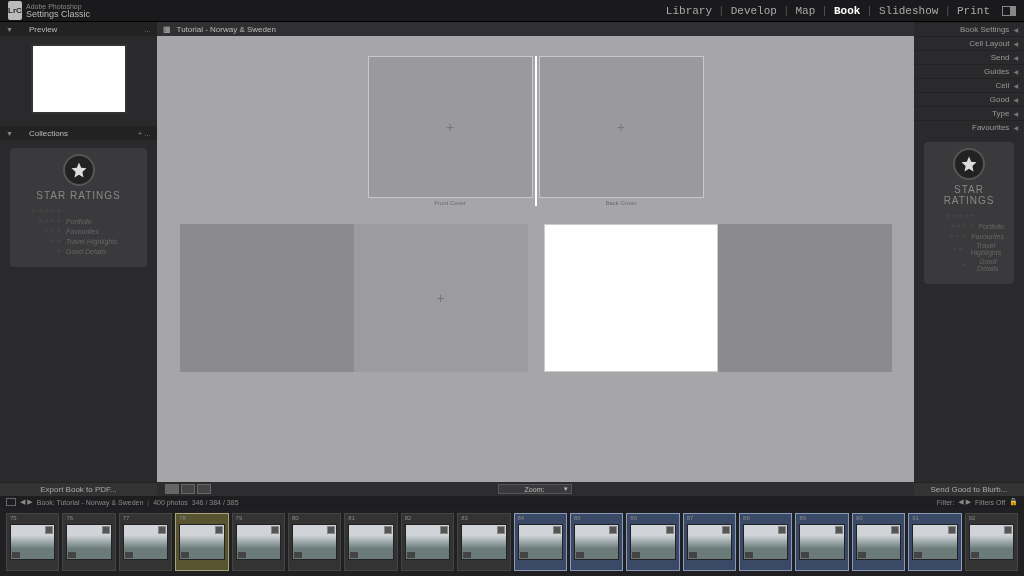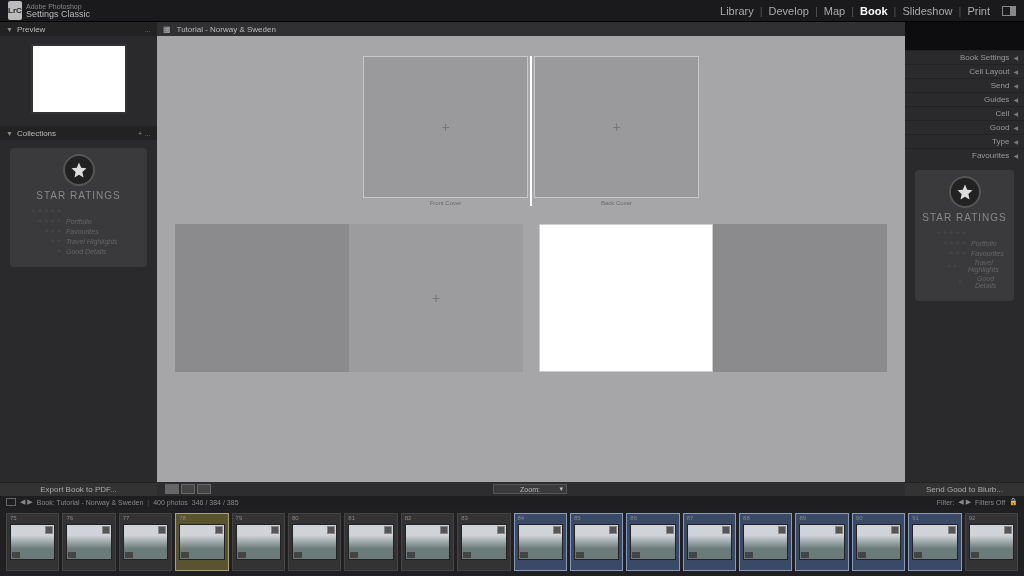"Library" .modules span { font-family: none -> Liberation Mono, monospace }
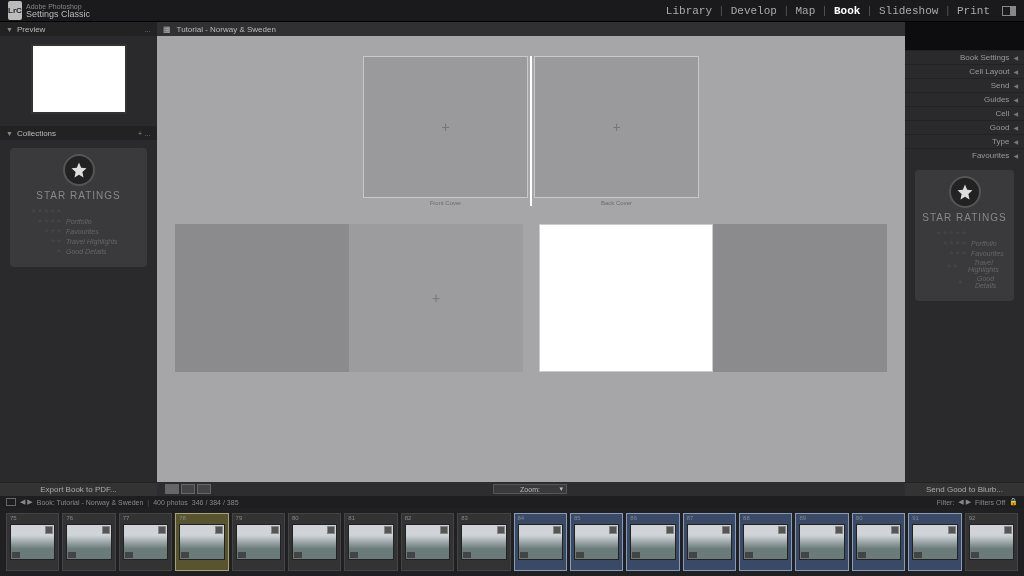"Preview" .panel-flex { gap: 4px -> 16px }
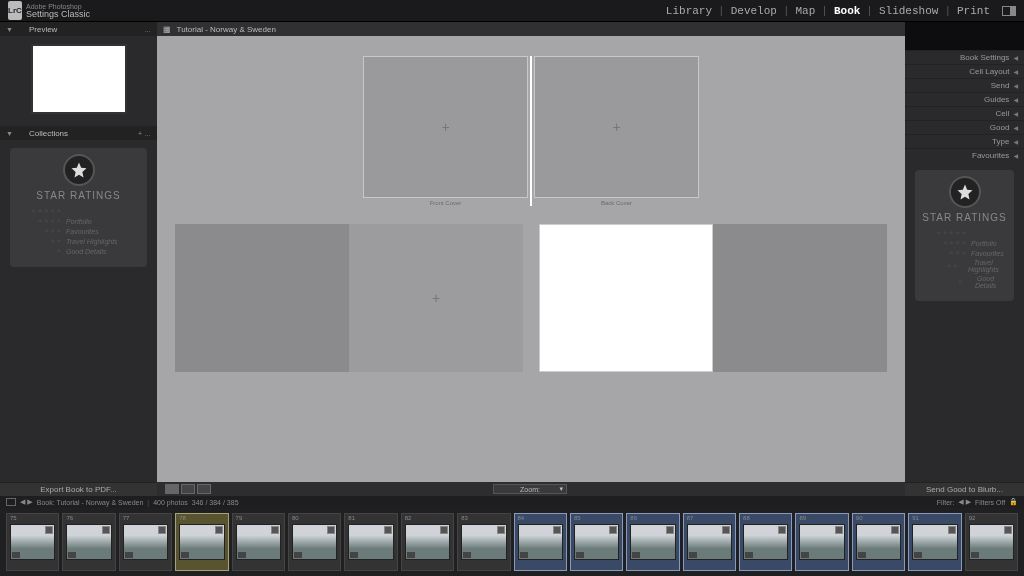"Book Settings" .sidebar.right { margin-top: 28px -> none; width: 119px -> 110px }
